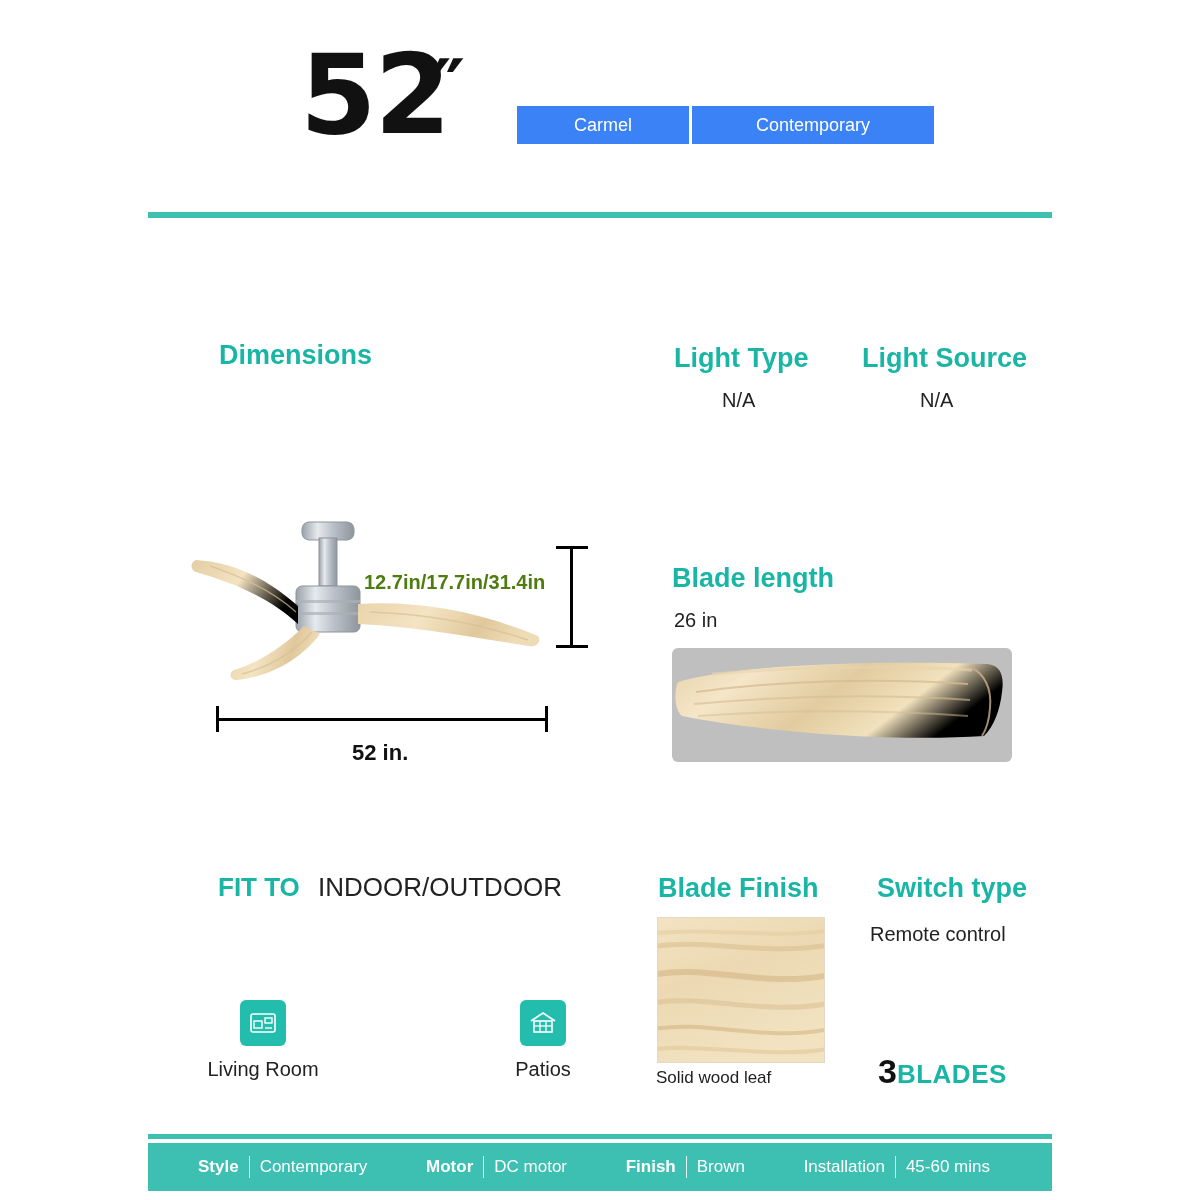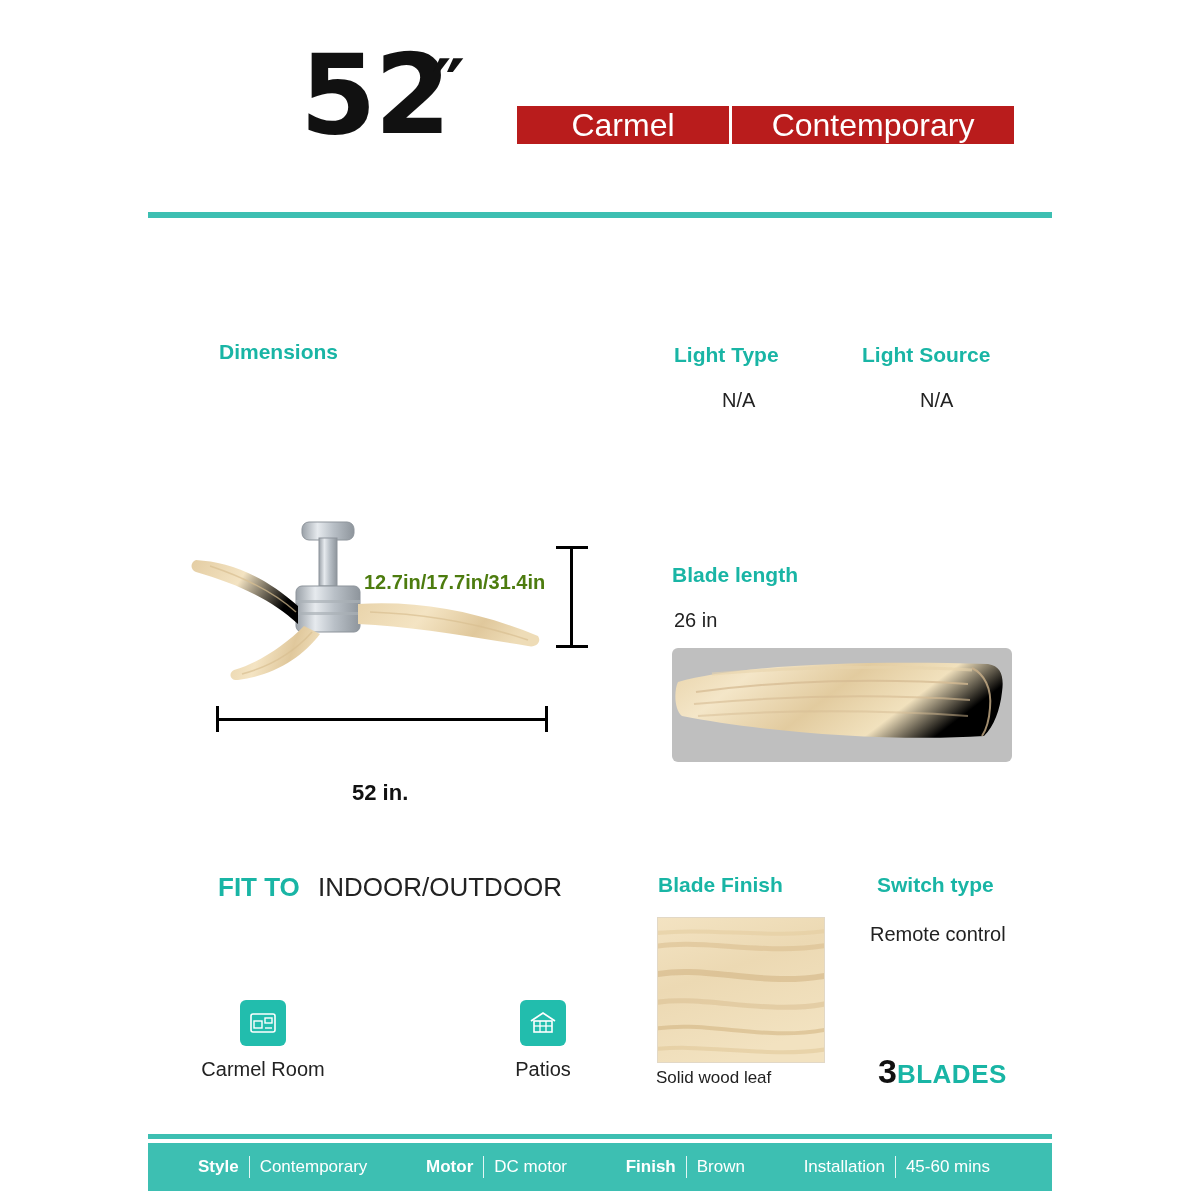"Carmel" .name-band .cell { background: #b91c1c -> #3b82f6; font-size: 32px -> 18px; padding: 0 32px -> 0 12px }
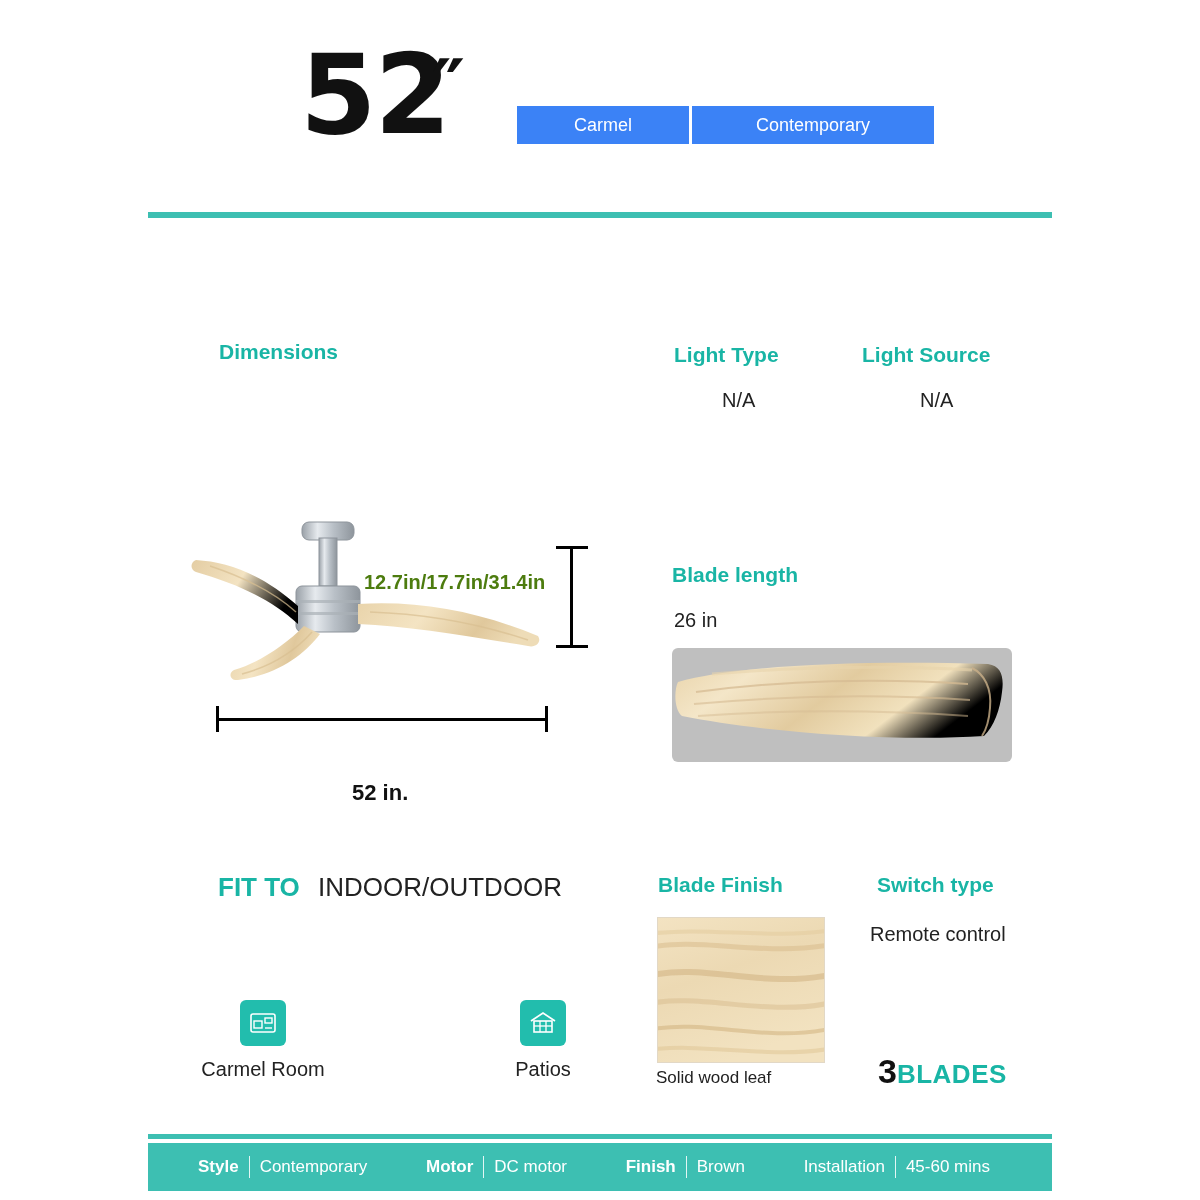"Dimensions" .sec-title { font-size: 21px -> 27px }
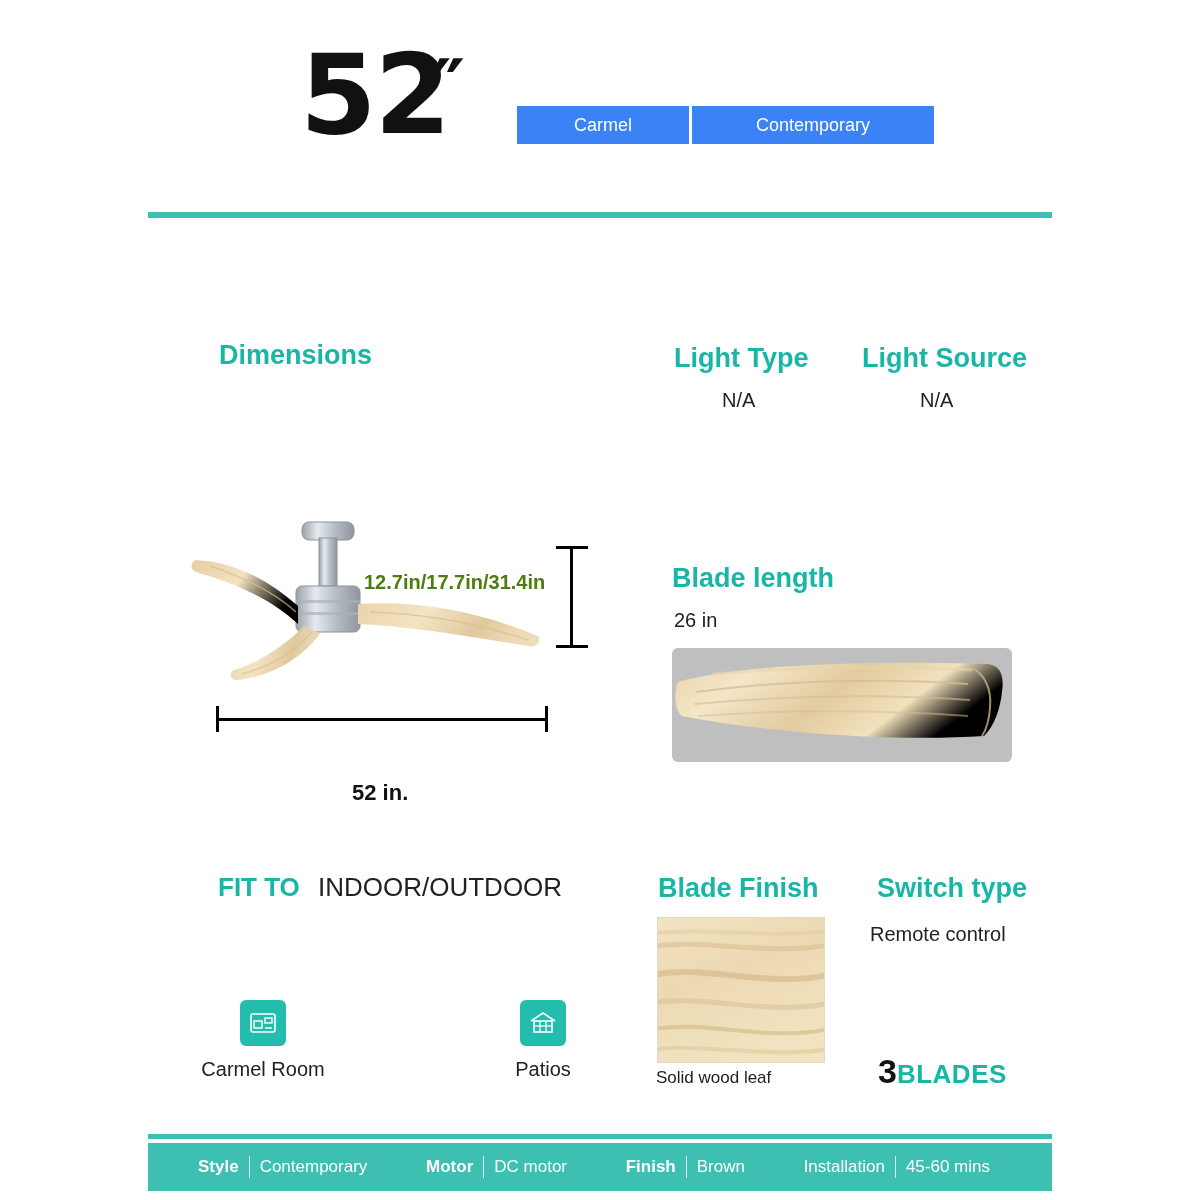"52 in." .dim-width-label { margin-top: 40px -> none }
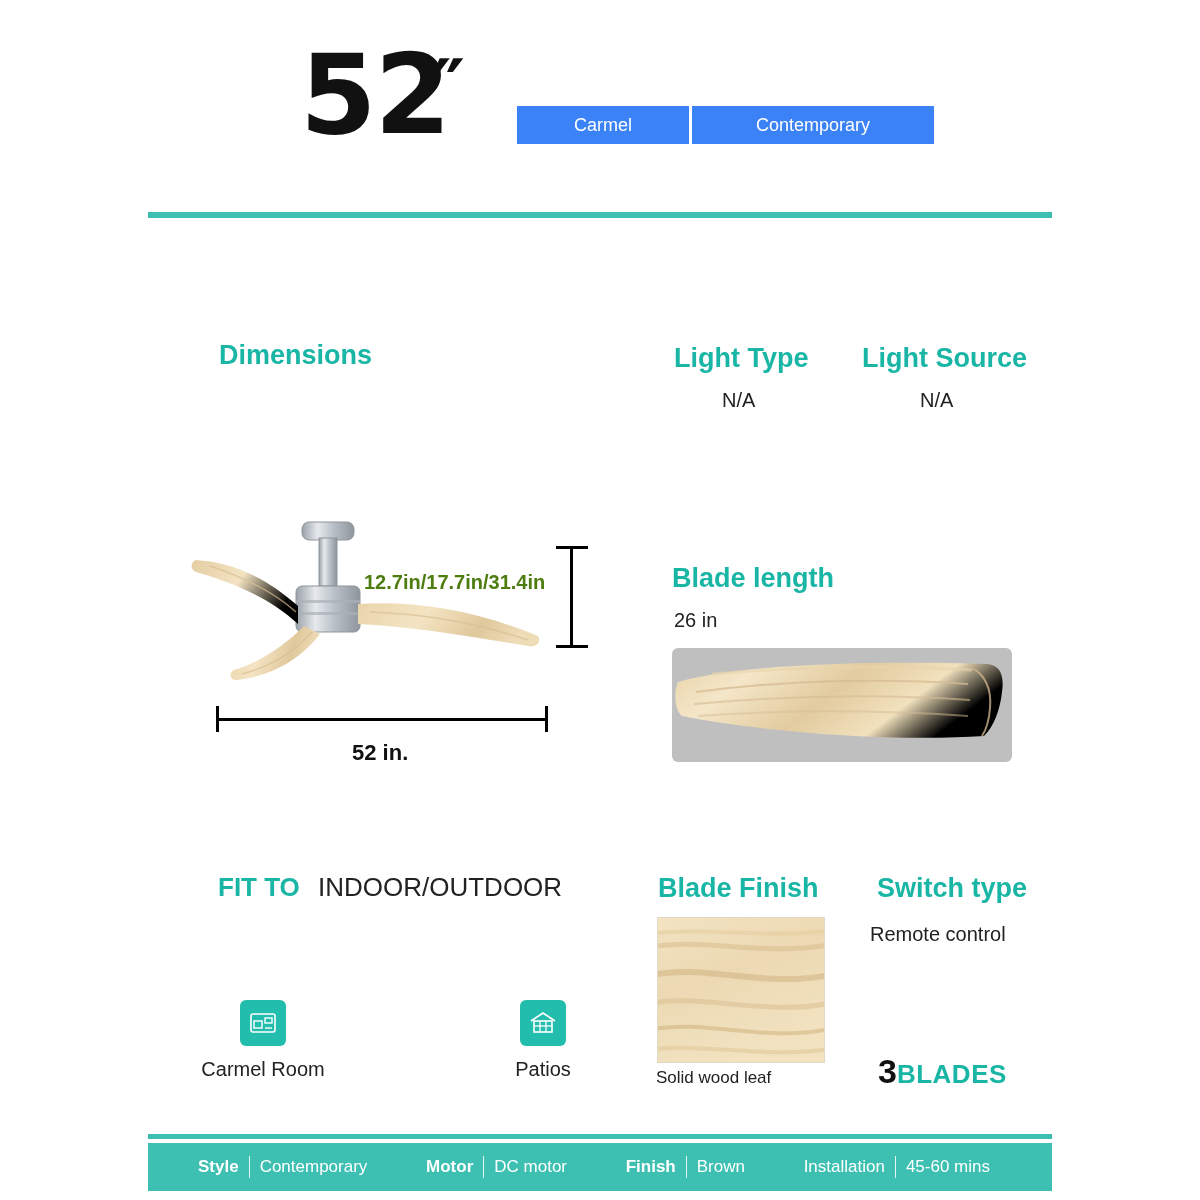"Carmel Room" div.lbl { text: Carmel -> Living }
